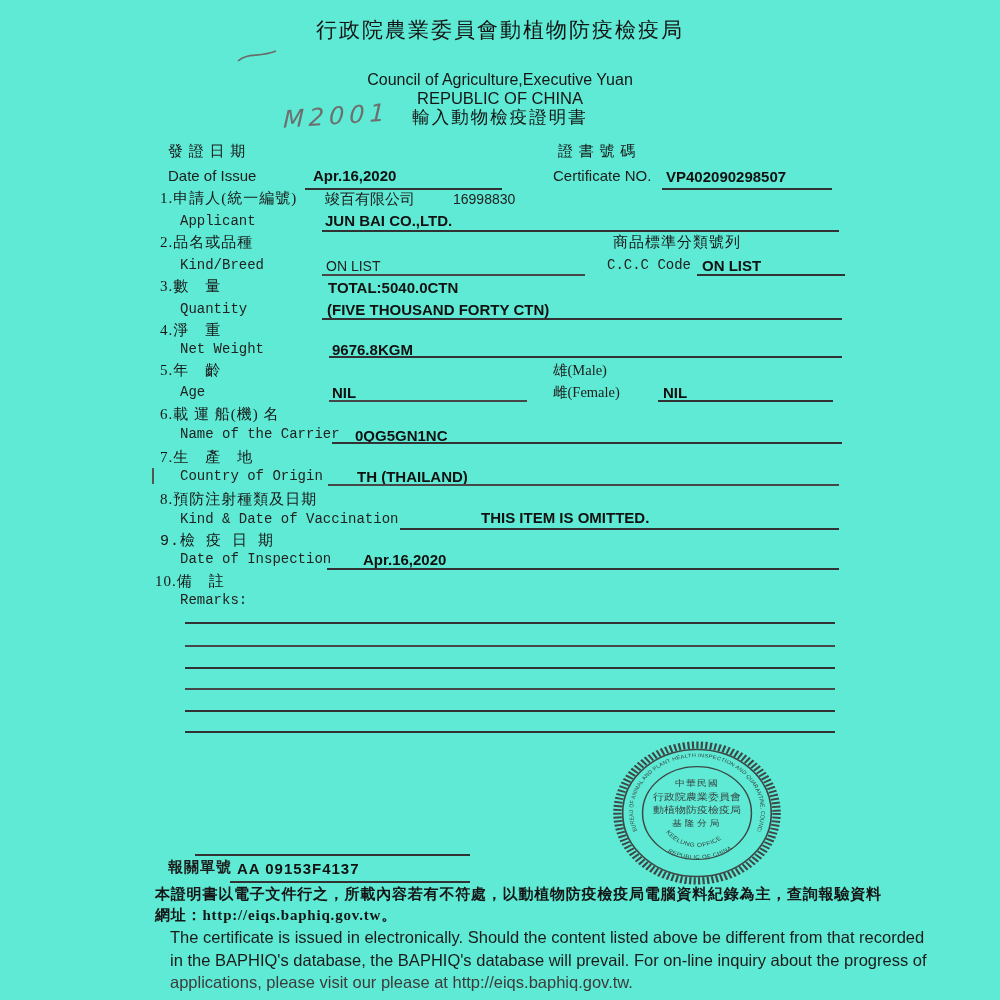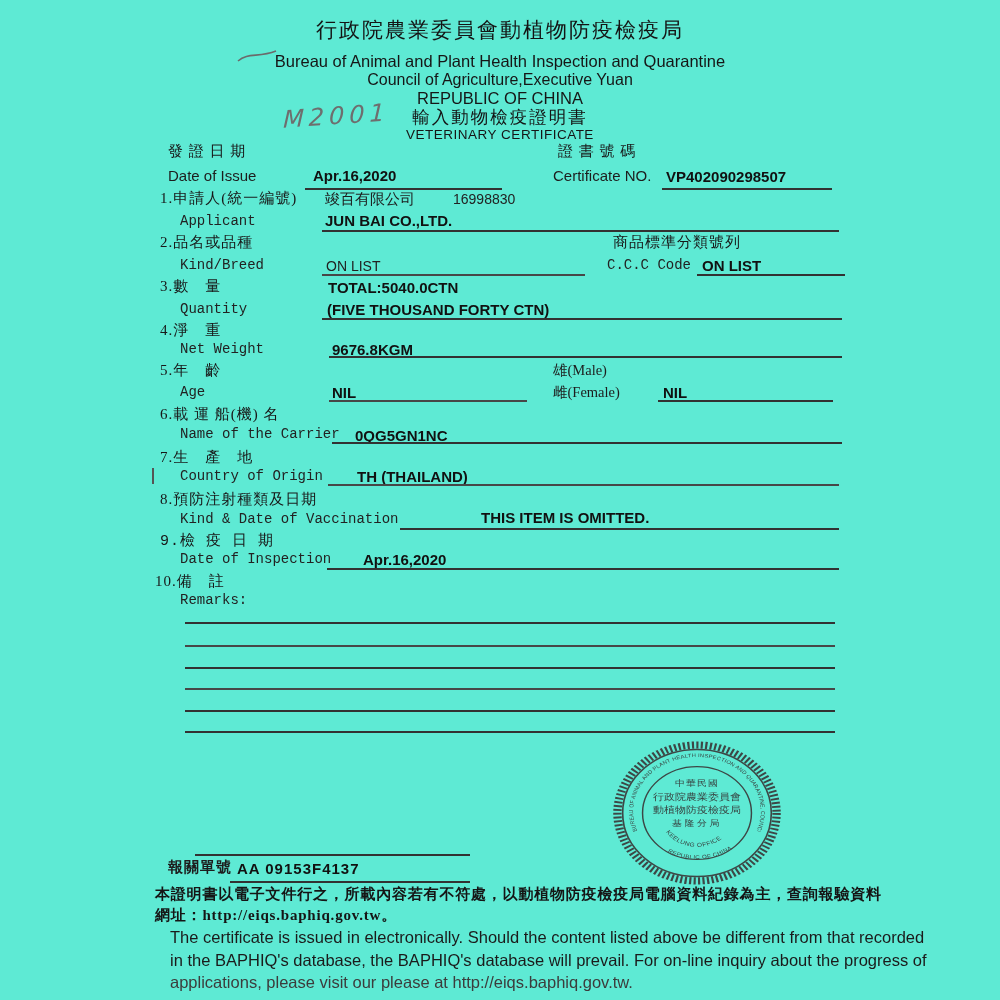"Bureau of Animal and Plant Health Inspection and Quarantine" div.abs { html: <div>Bureau of Animal and Plant Health Inspection and Quarantine</div> -> none }
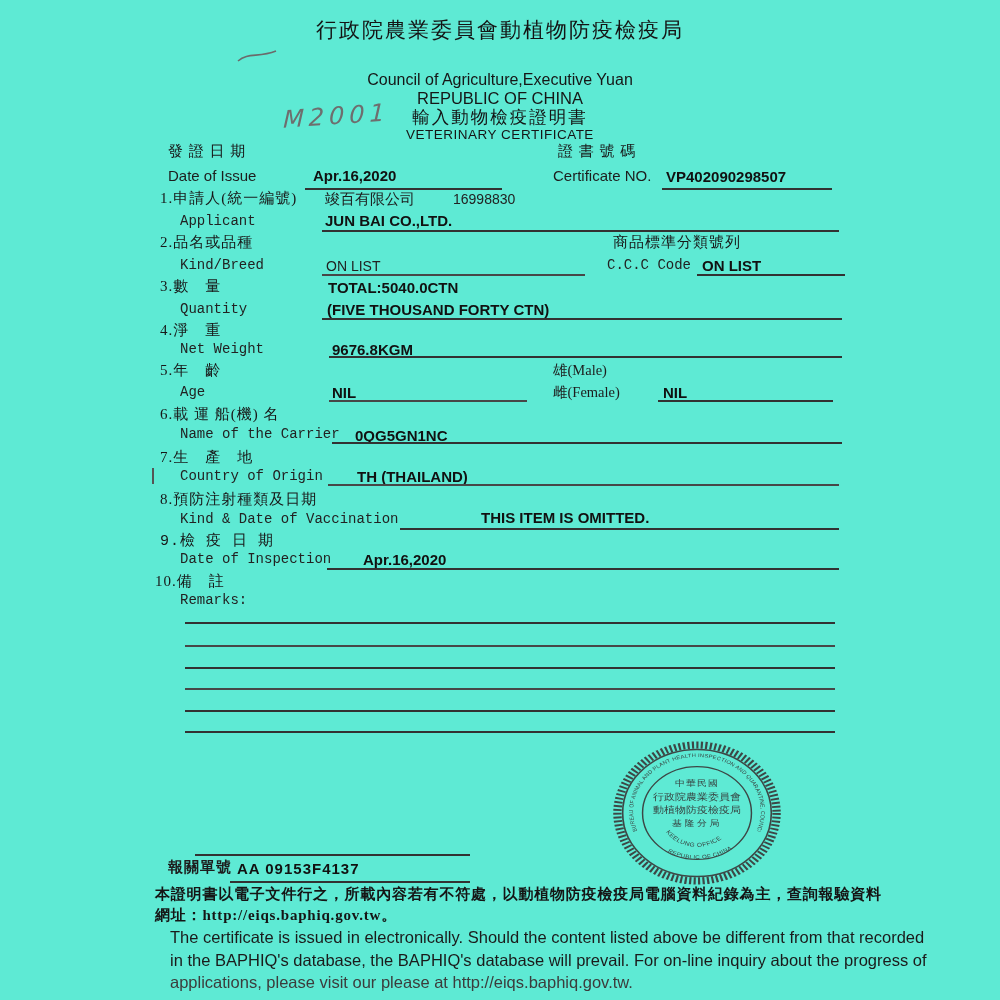"VETERINARY CERTIFICATE" div.abs { html: <div>VETERINARY CERTIFICATE</div> -> none }
